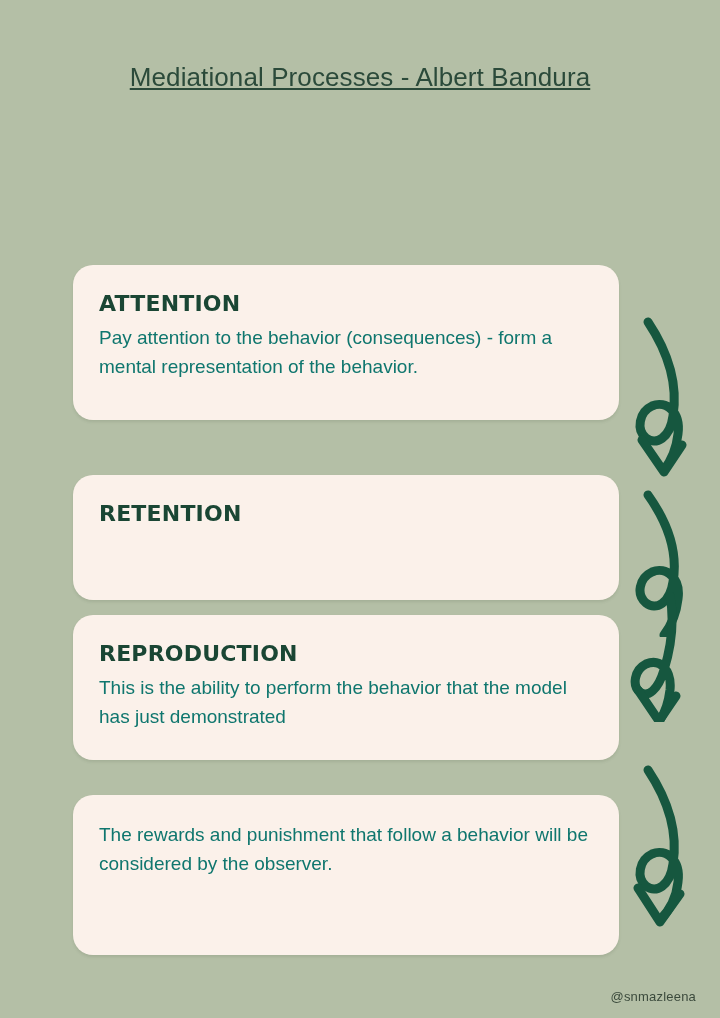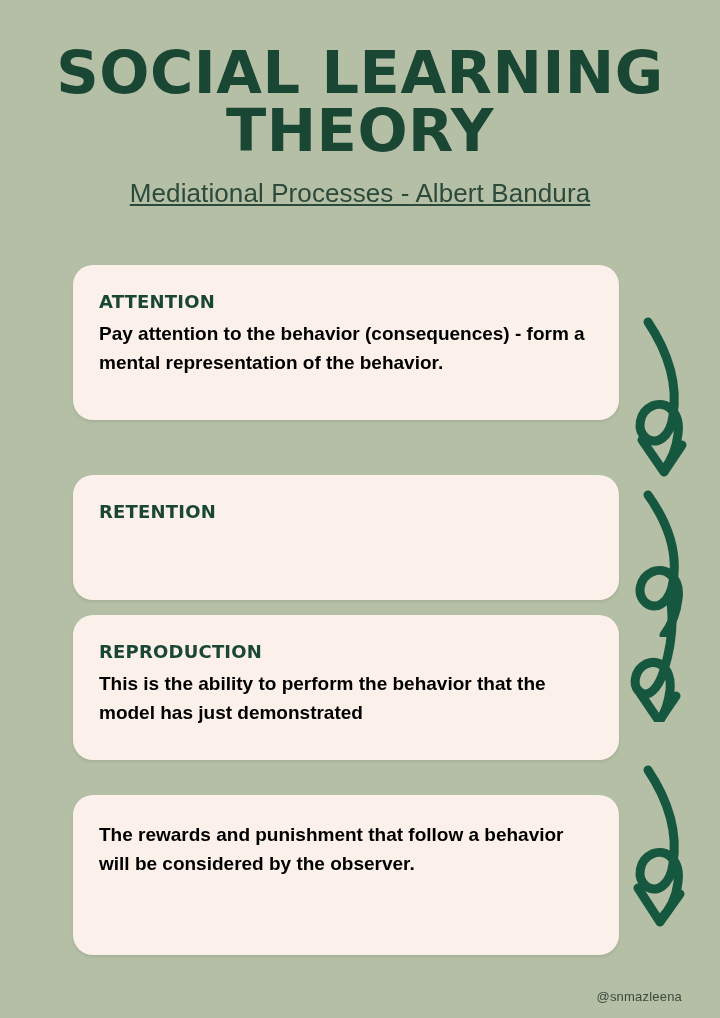"SOCIAL LEARNING" h1.title { html: <h1> <span>SOCIAL LEARNING</span><br> <span>THEORY</span> </h1> -> none }
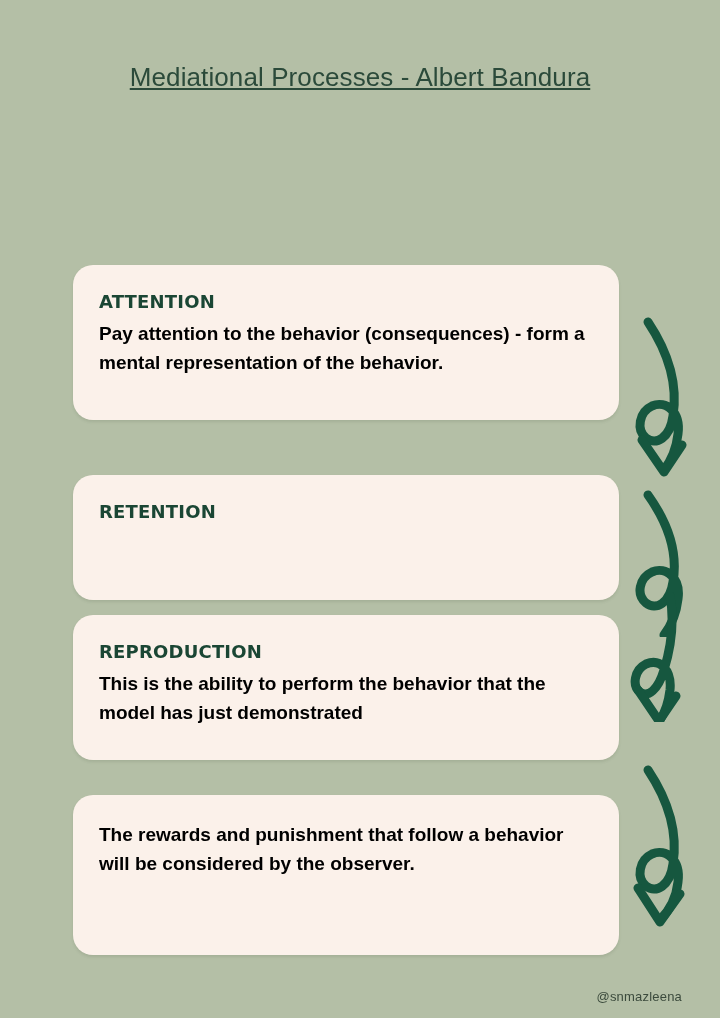"ATTENTION" .card-title { font-size: 18px -> 22px }
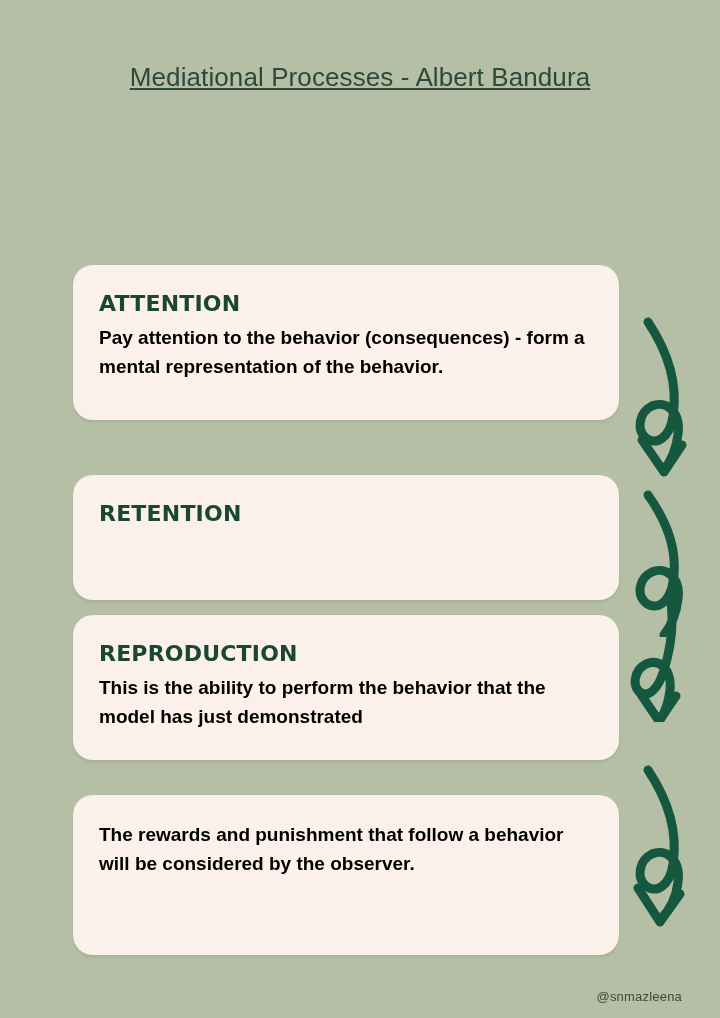"Pay attention to the behavior" .card-body { color: #000000 -> #0f766e; font-weight: 700 -> 400 }
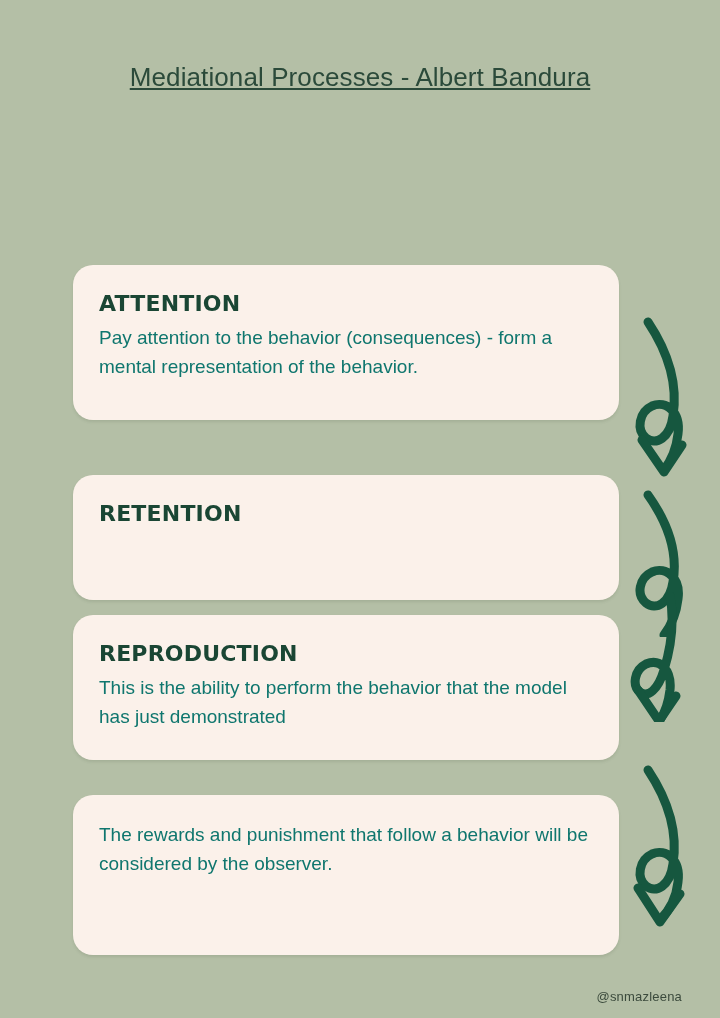"@snmazleena" .signature { right: 38px -> 24px }
